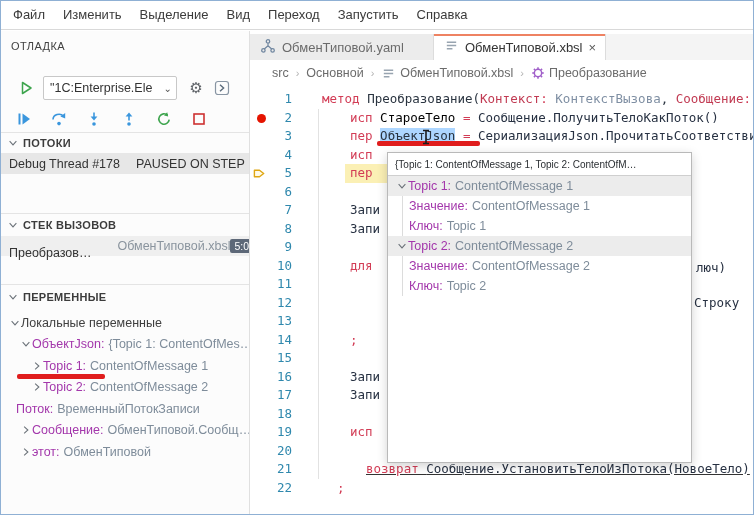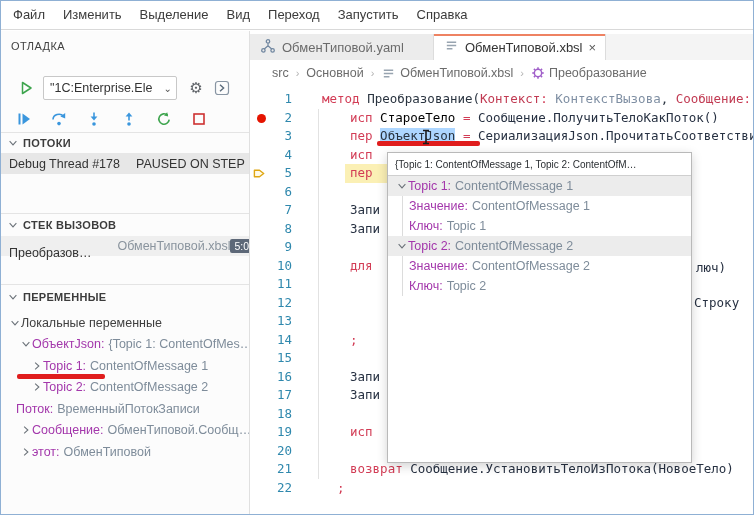"возврат" div.ltext { left: 100px -> 116px; text-decoration: none -> underline }
